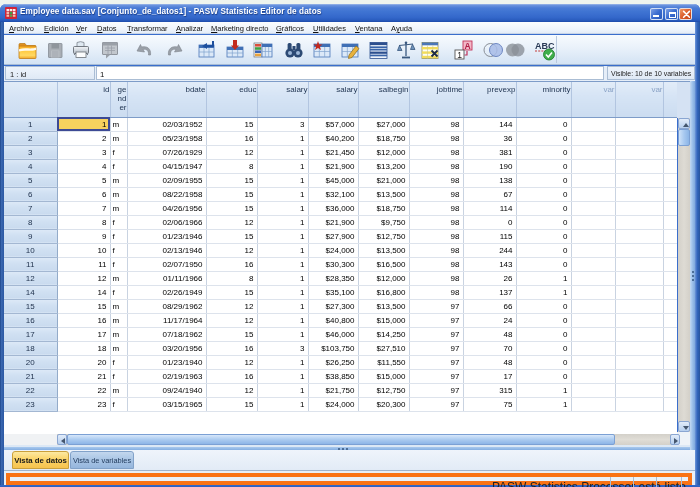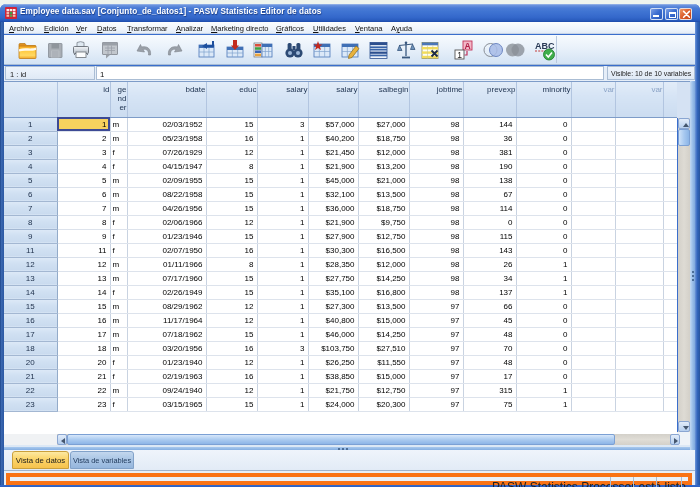"10" tr { html: none -> <tr> <td>10</td> <td>10</td> <td>f</td> <td>02/13/1946</td> <td>12</td> <td>1</td> <td>$24,000</td> <td>$13,500</td> <td>98</td> <td>244</td> <td>0</td> <td></td> <td></td> <td></td> </tr> }
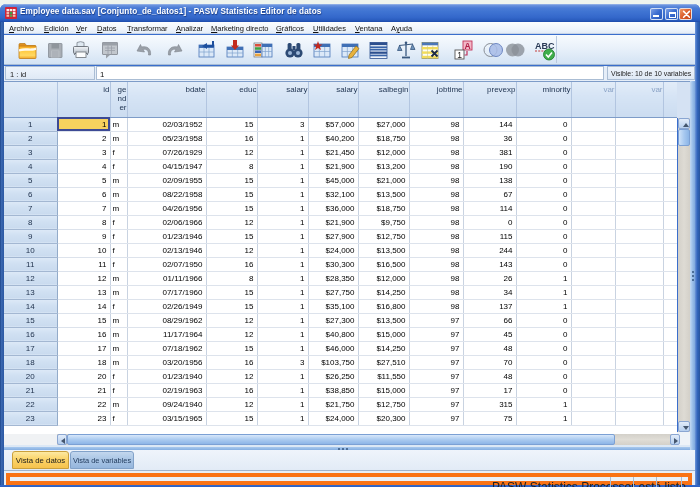"13" tr { html: <tr> <td>13</td> <td>13</td> <td>m</td> <td>07/17/1960</td> <td>15</td> <td>1</td> <td>$27,750</td> <td>$14,250</td> <td>98</td> <td>34</td> <td>1</td> <td></td> <td></td> <td></td> </tr> -> none }
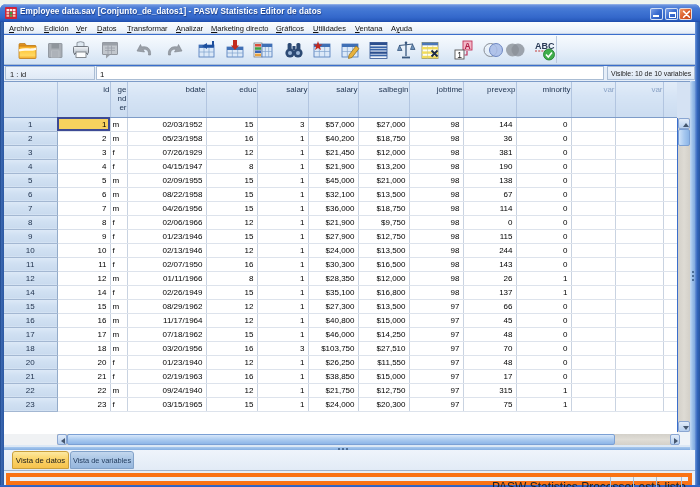"45" td.num { text: 45 -> 24 }
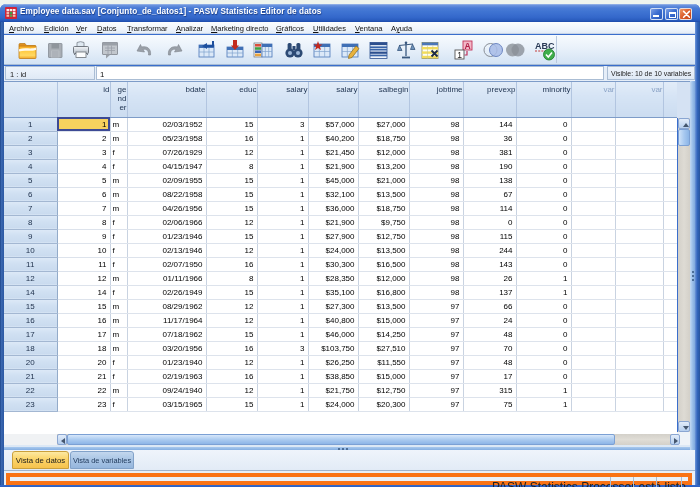"Vista de datos" .tabA { font-weight: normal -> bold }
